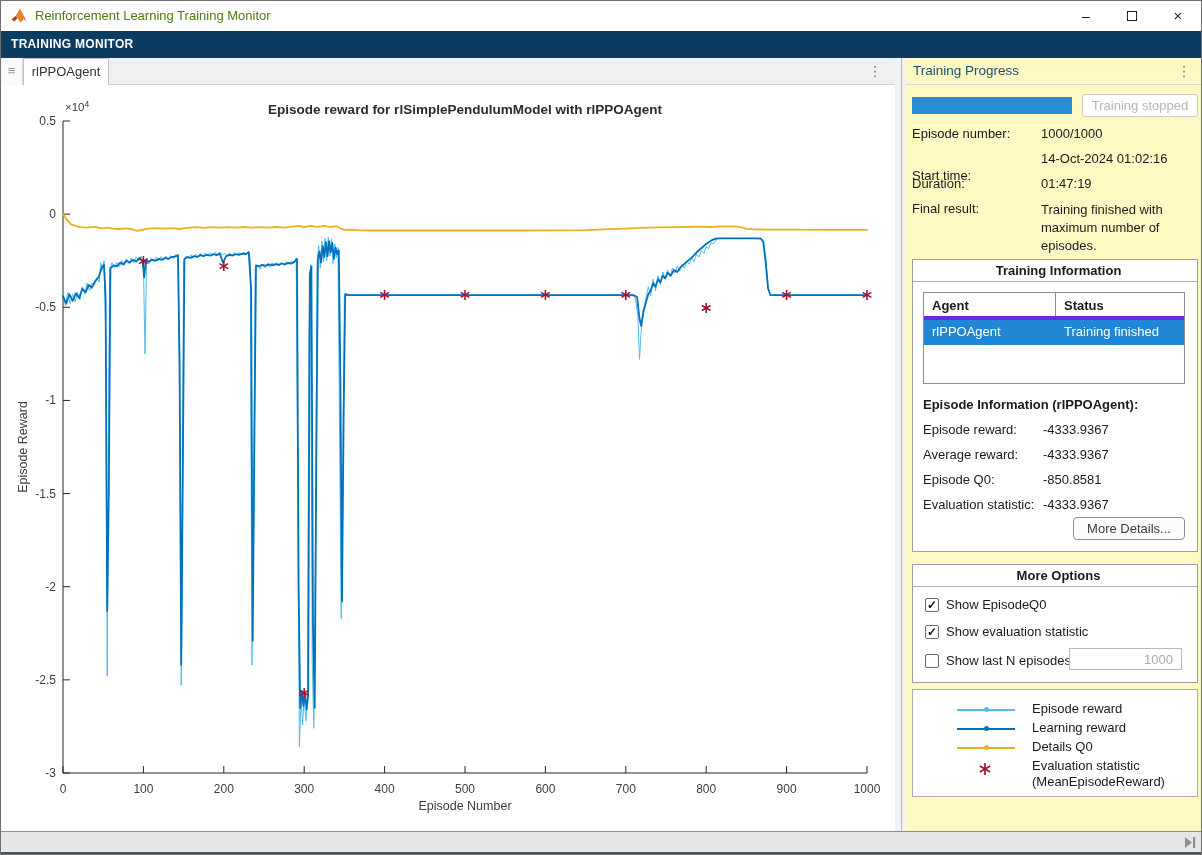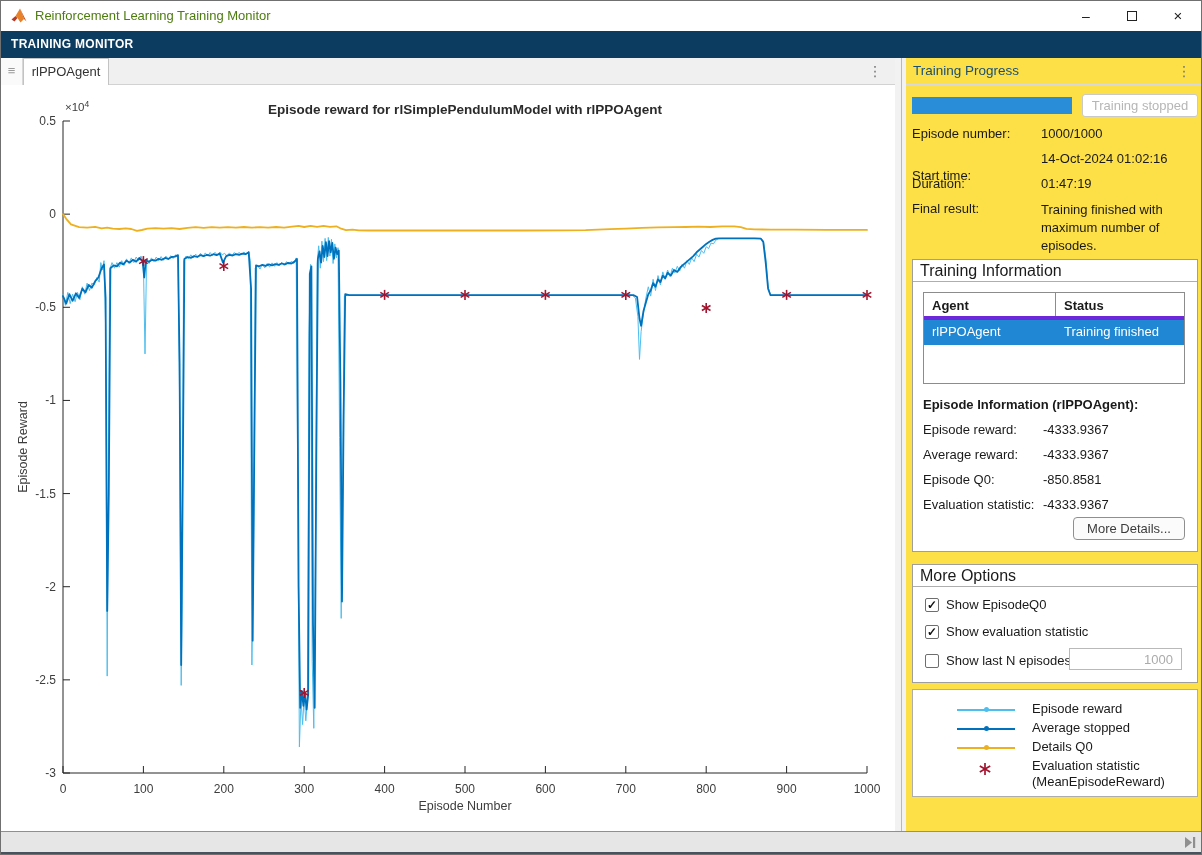"Training Progress" .right-panel { background: #fde047 -> #fef9c3 }
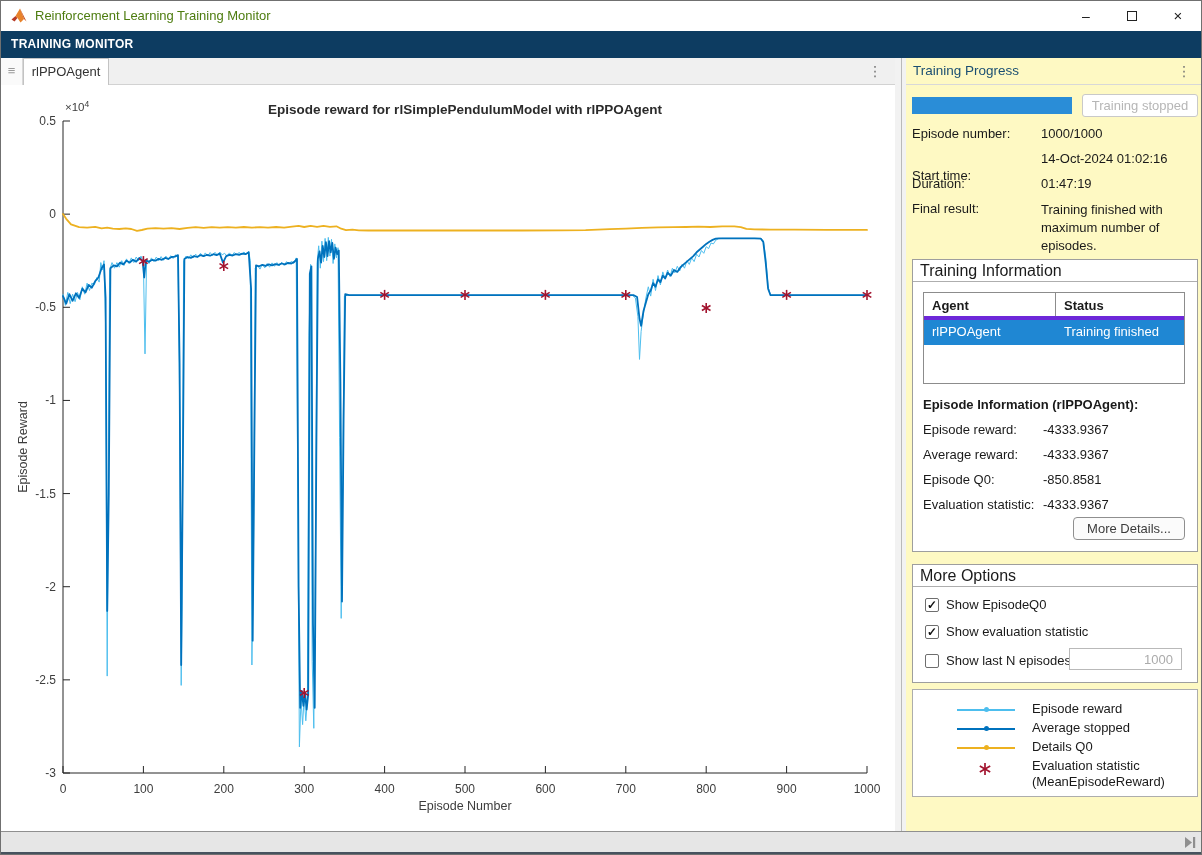"Training Information" .gb-title { font-size: 16px -> 13px; font-weight: normal -> bold; text-align: none -> center }
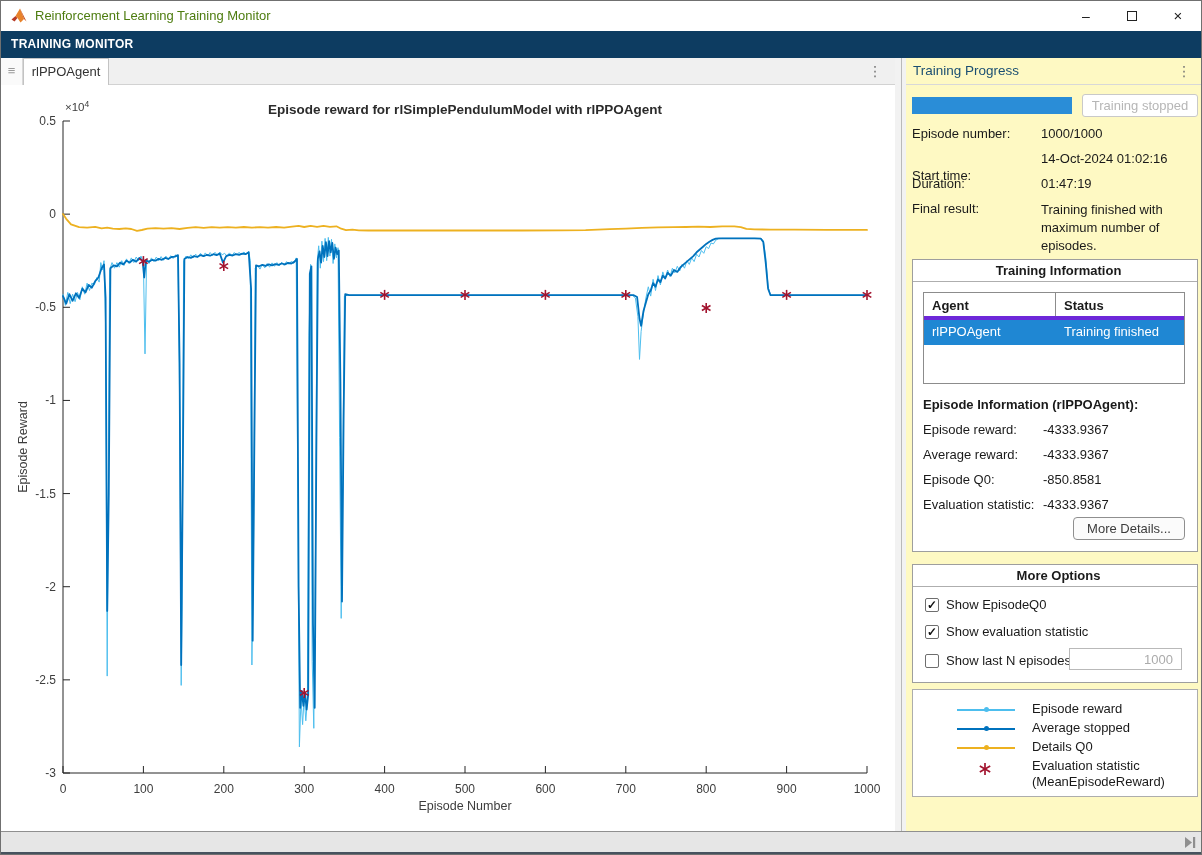"Average stopped" span.legend-label { text: Average stopped -> Learning reward }
